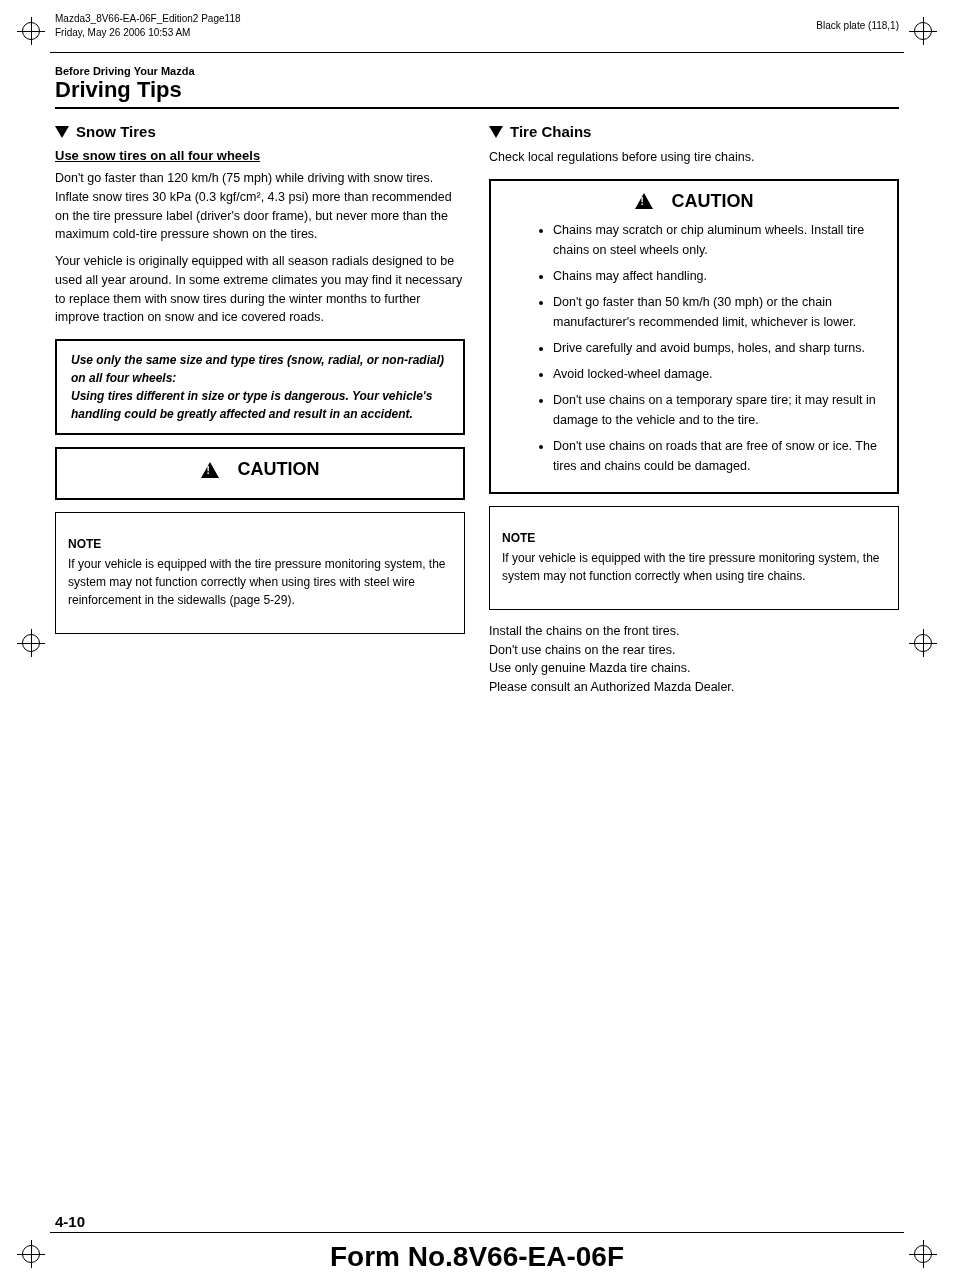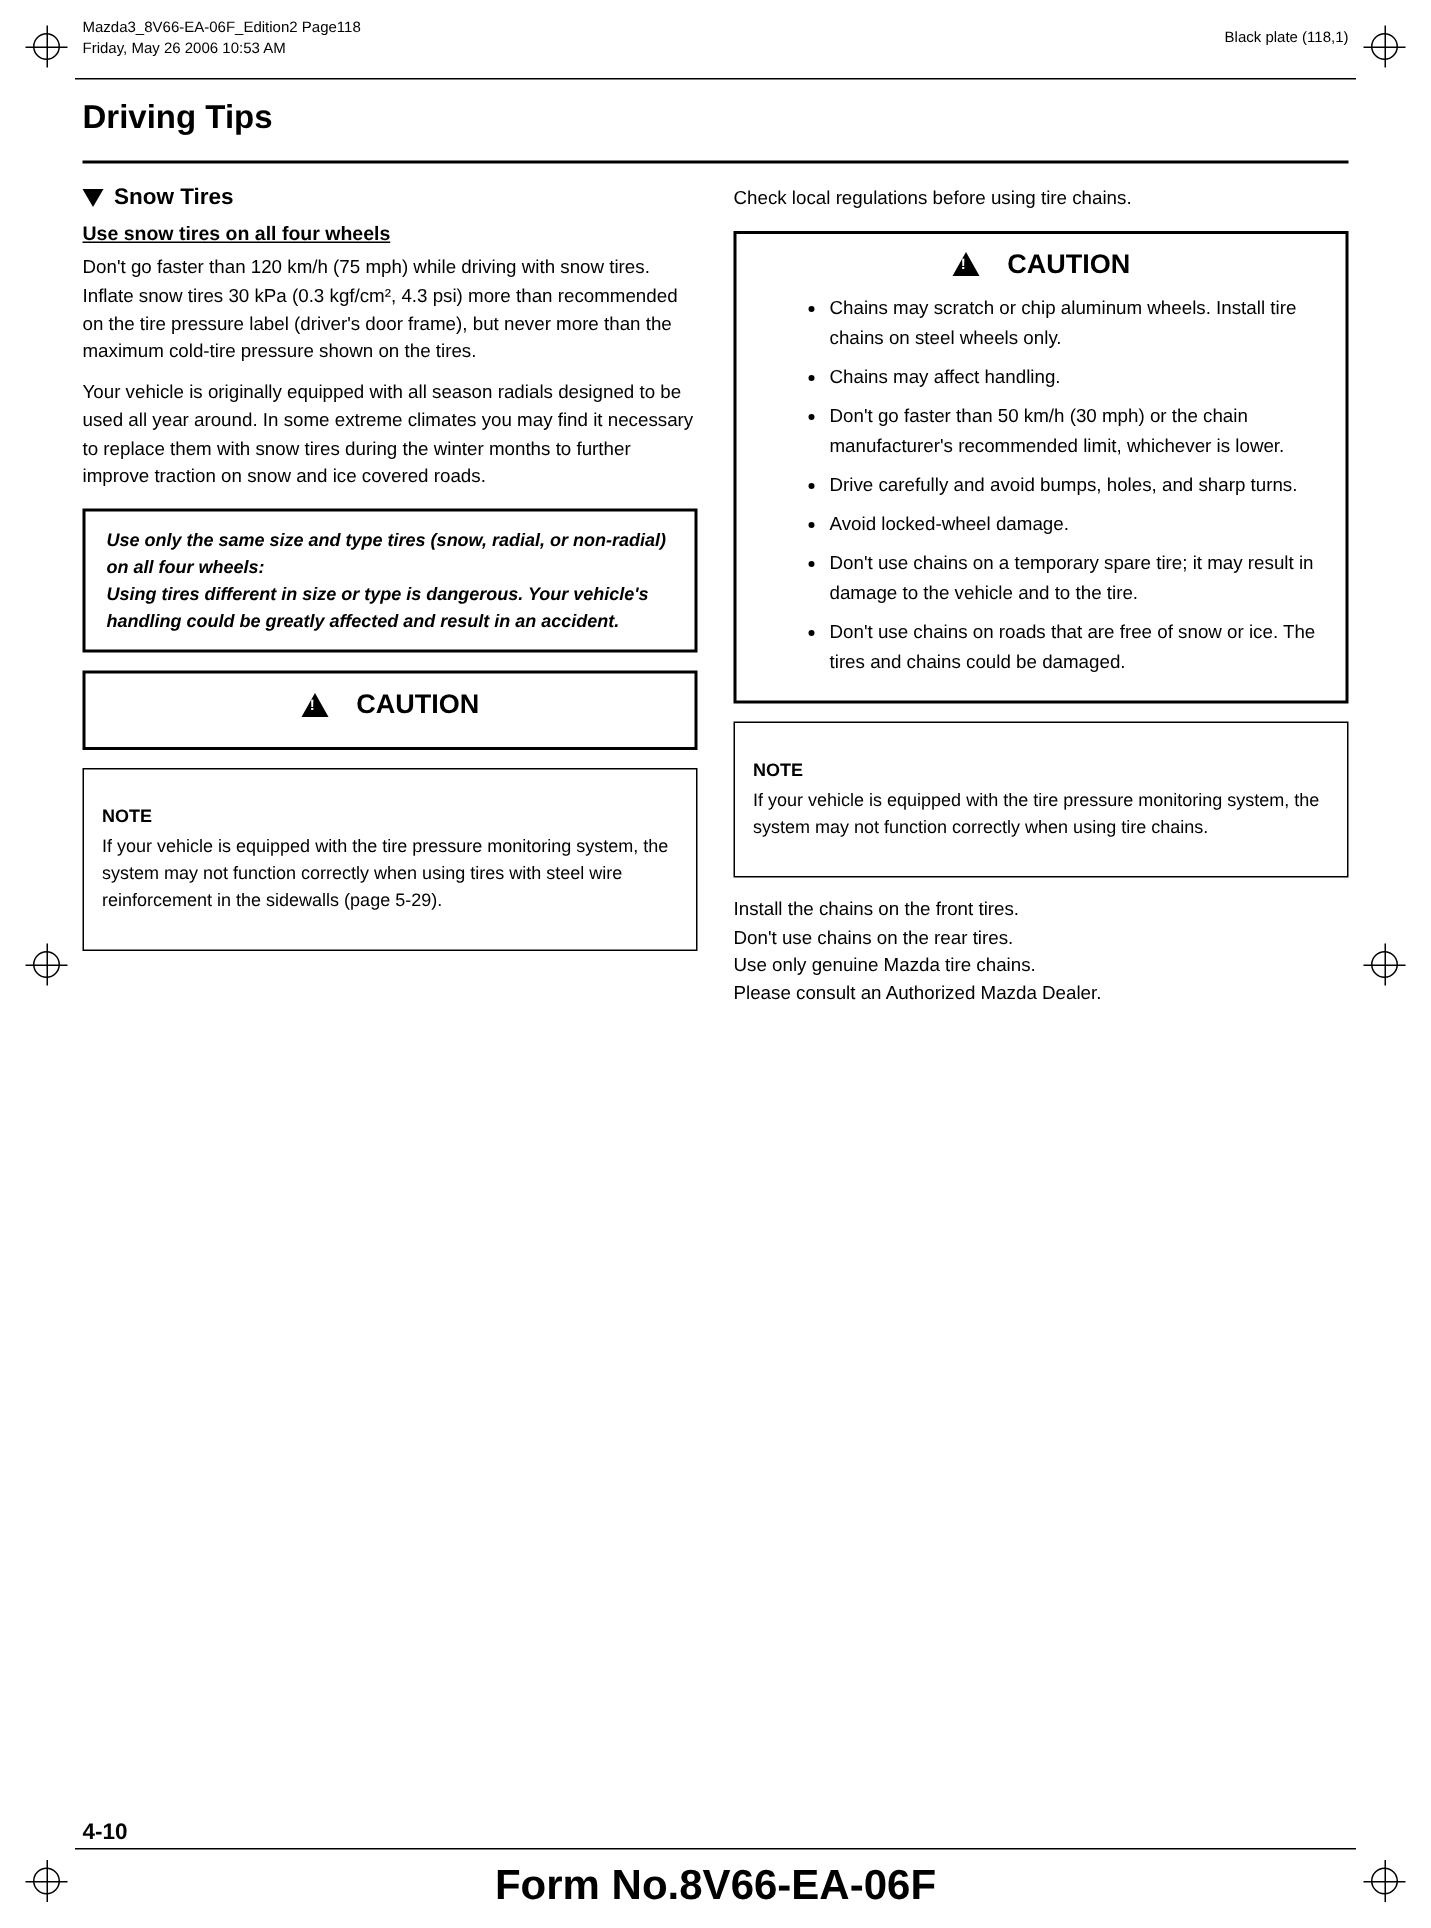"Before Driving Your Mazda" div.subtitle { html: none -> <div>Before Driving Your Mazda</div> }
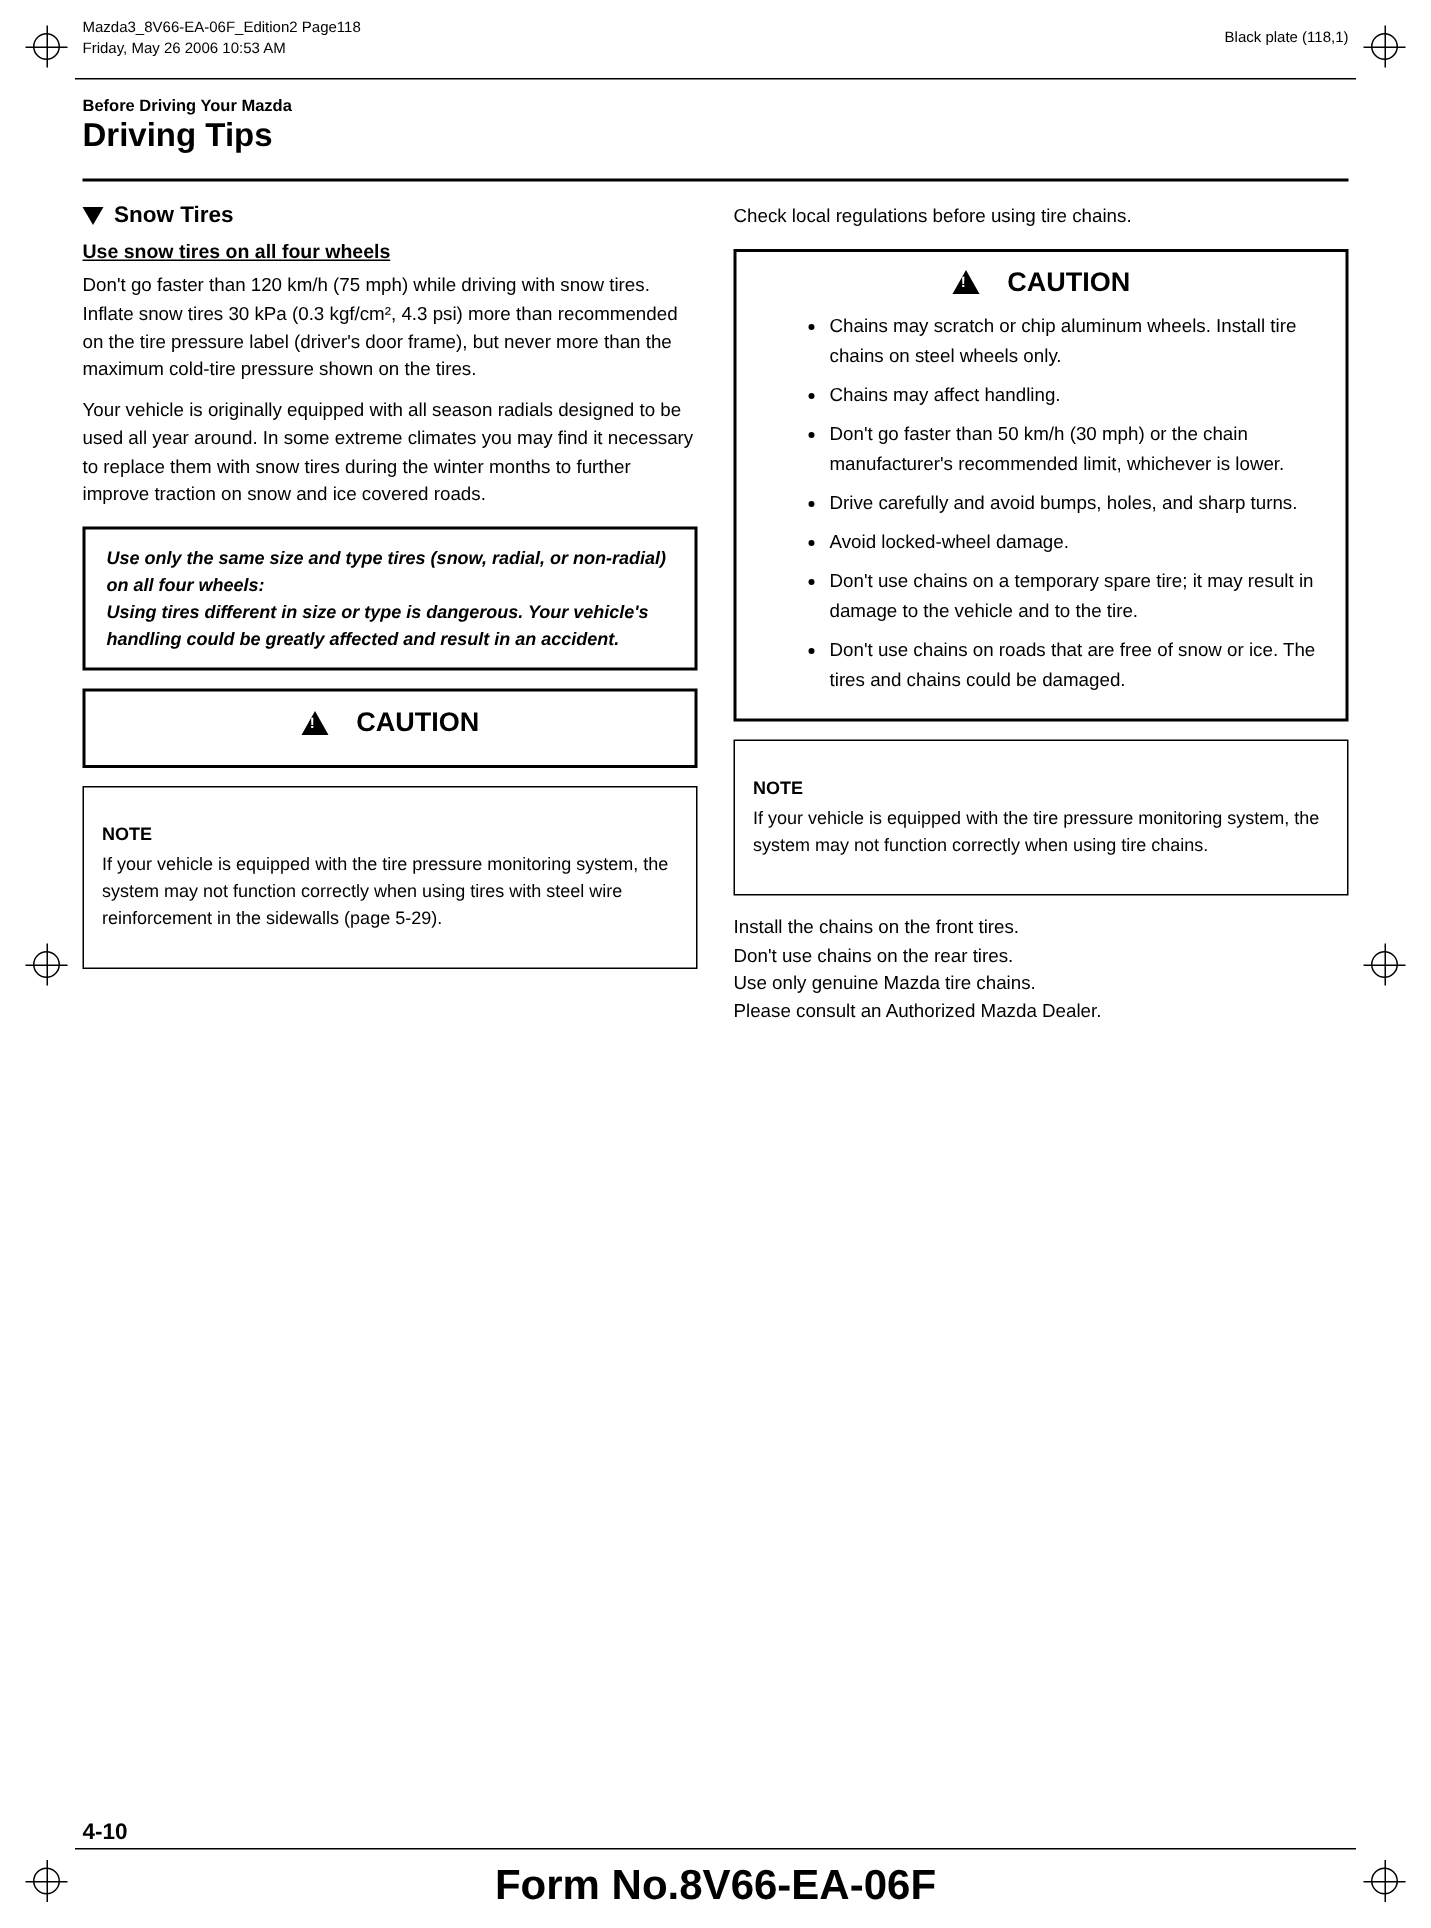"Driving Tips" .section-header .title { padding-bottom: 16px -> 4px }
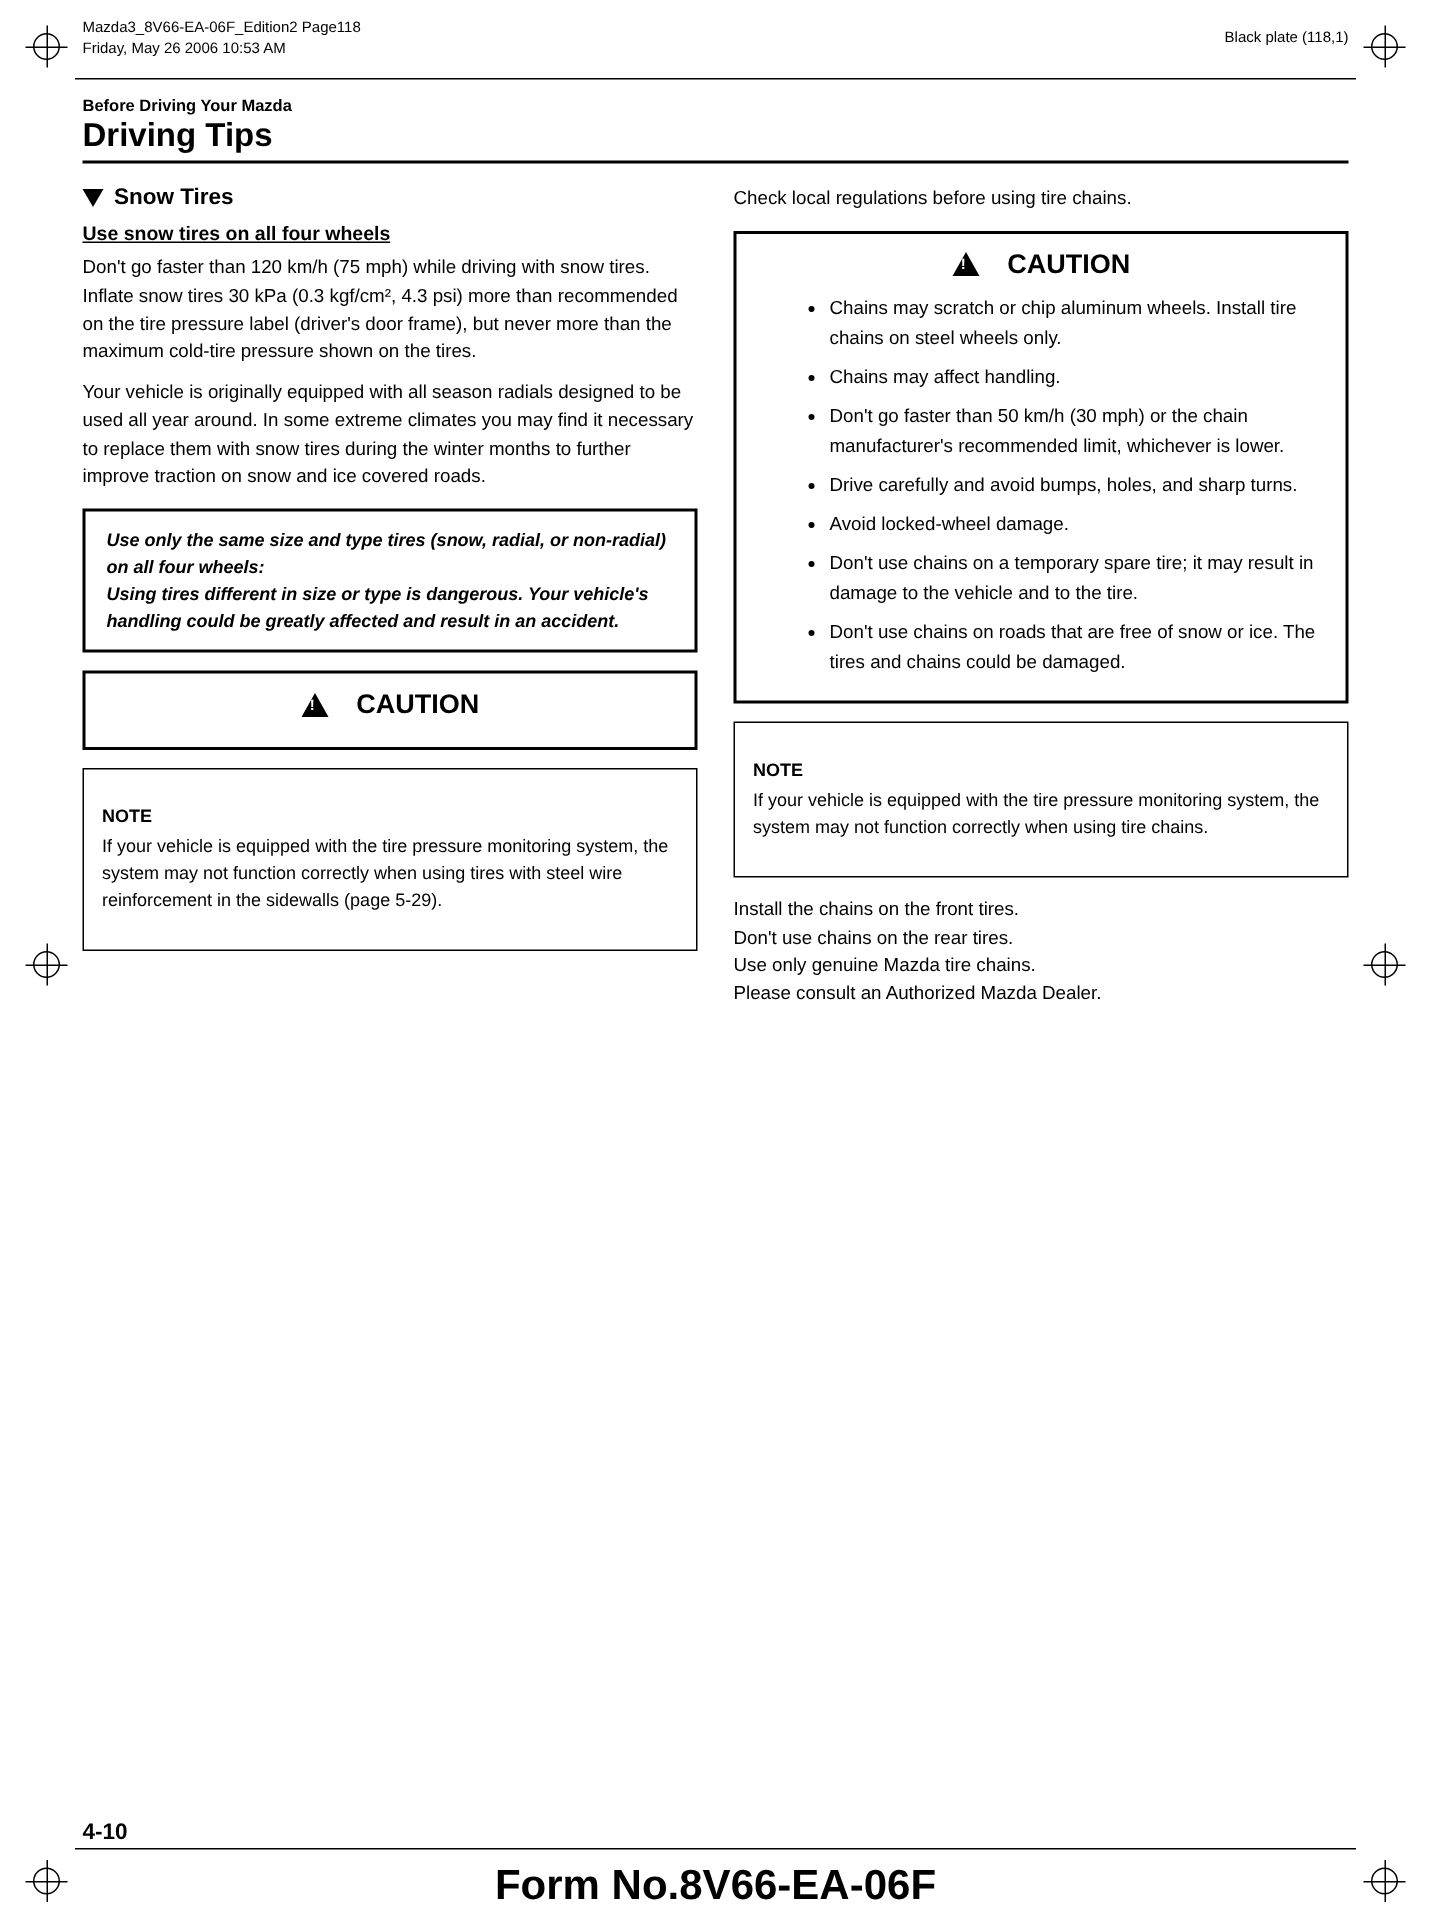"Tire Chains" div.section-title { html: none -> <div> <span></span> <span>Tire Chains</span> </div> }
